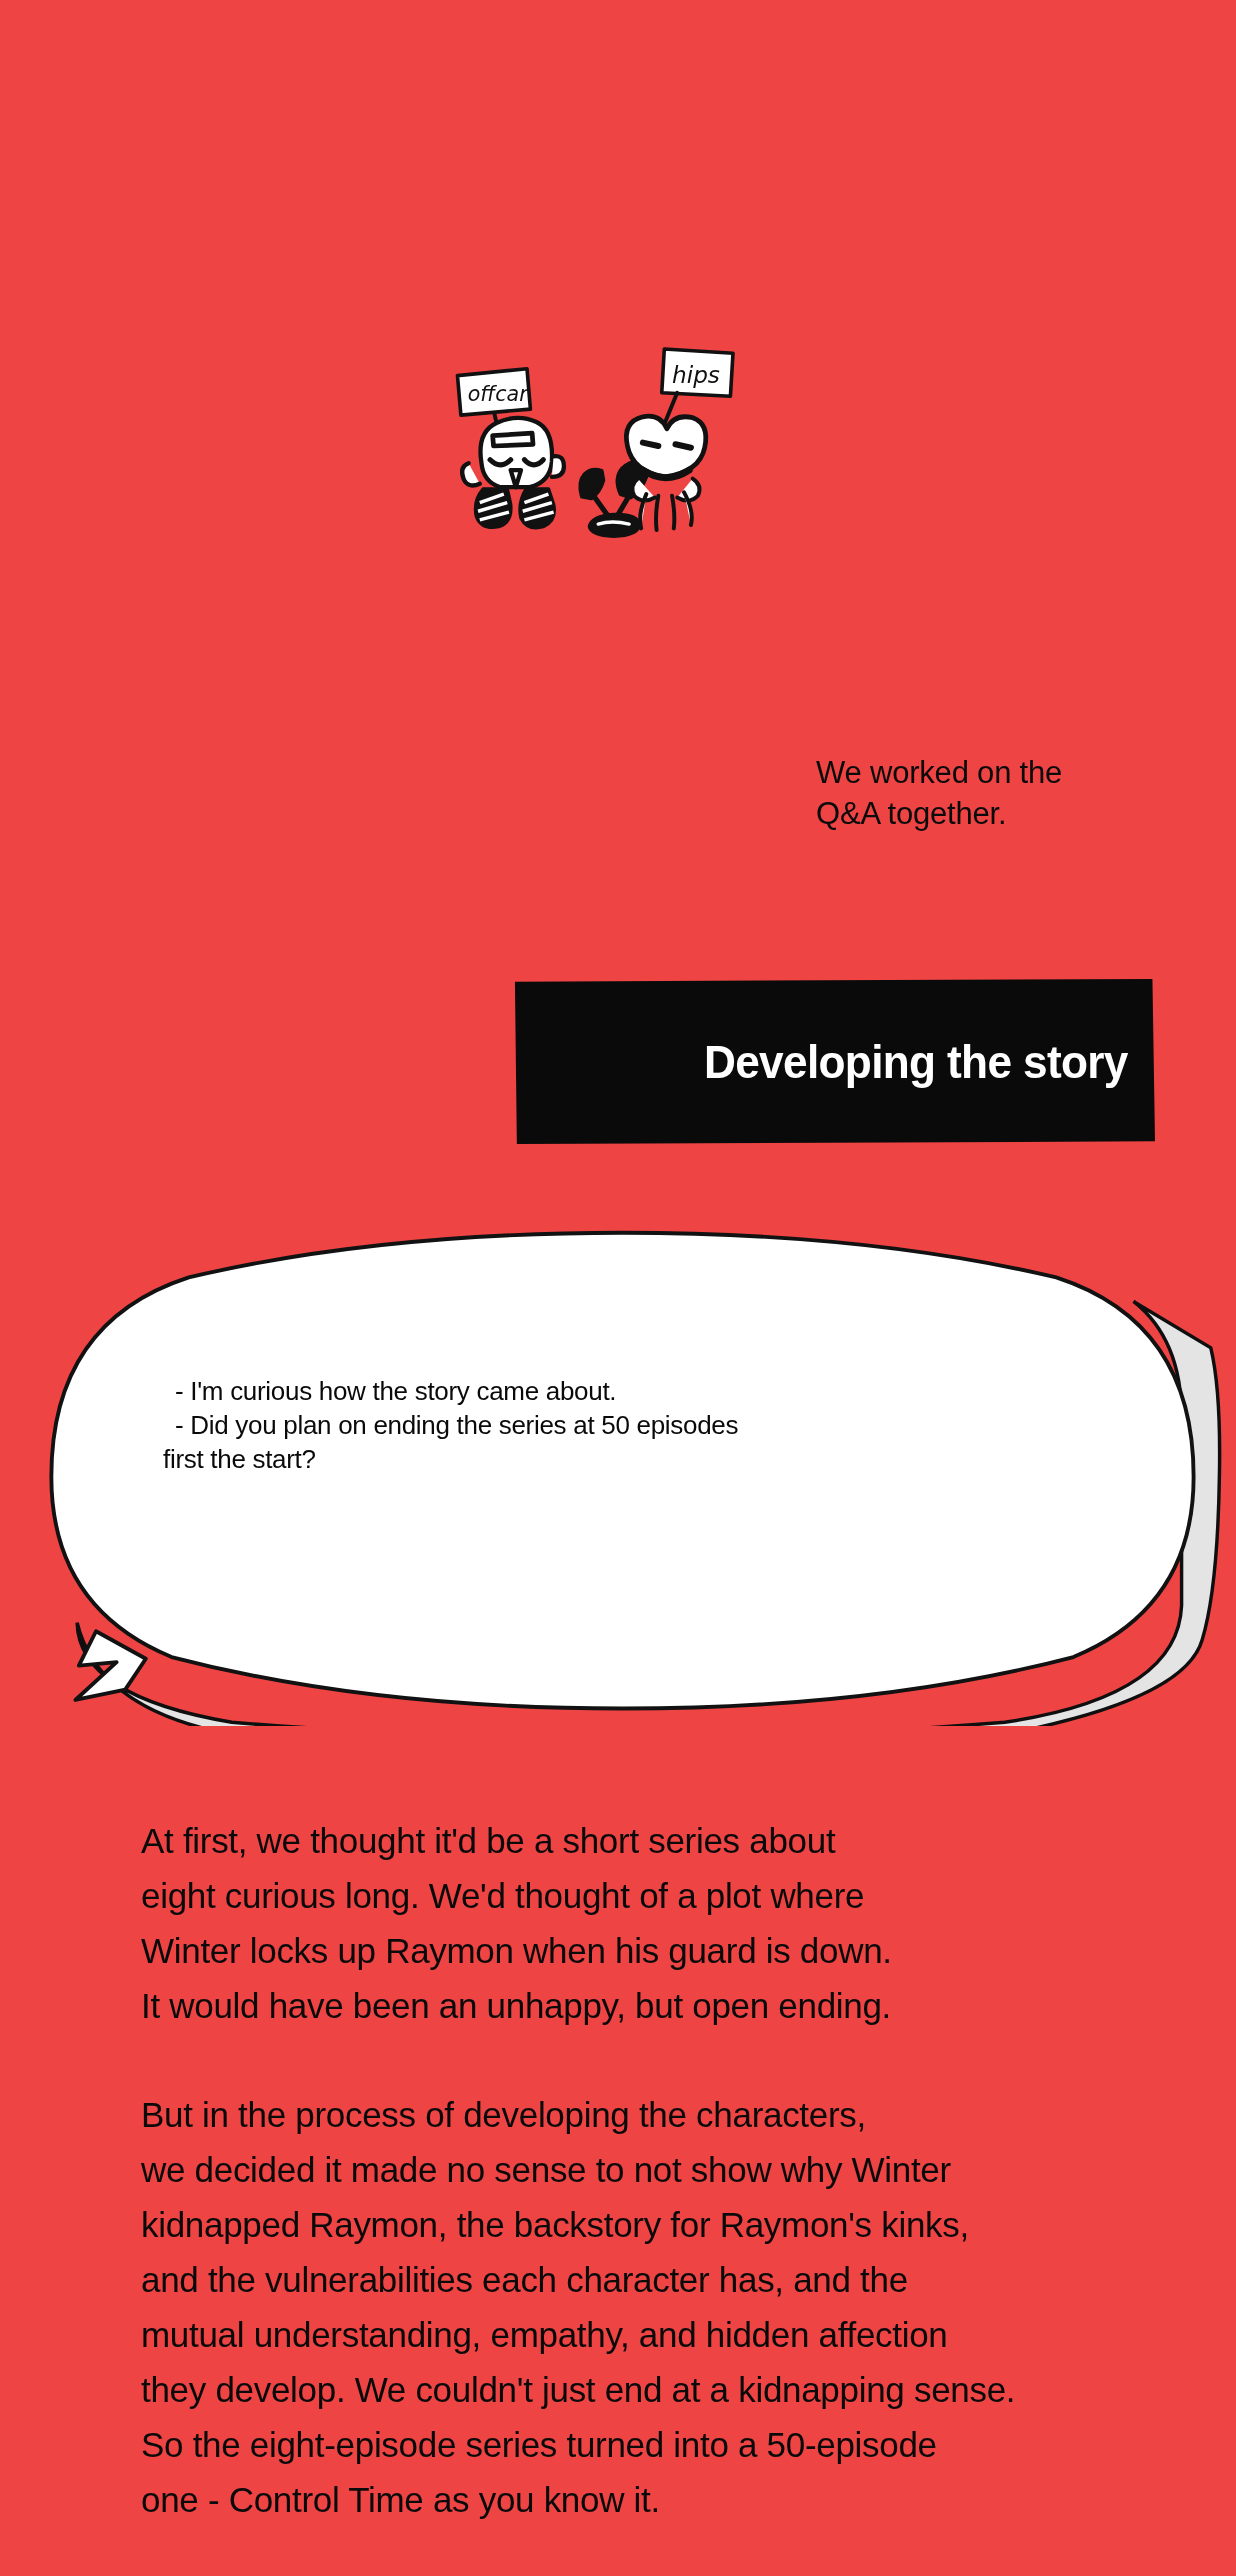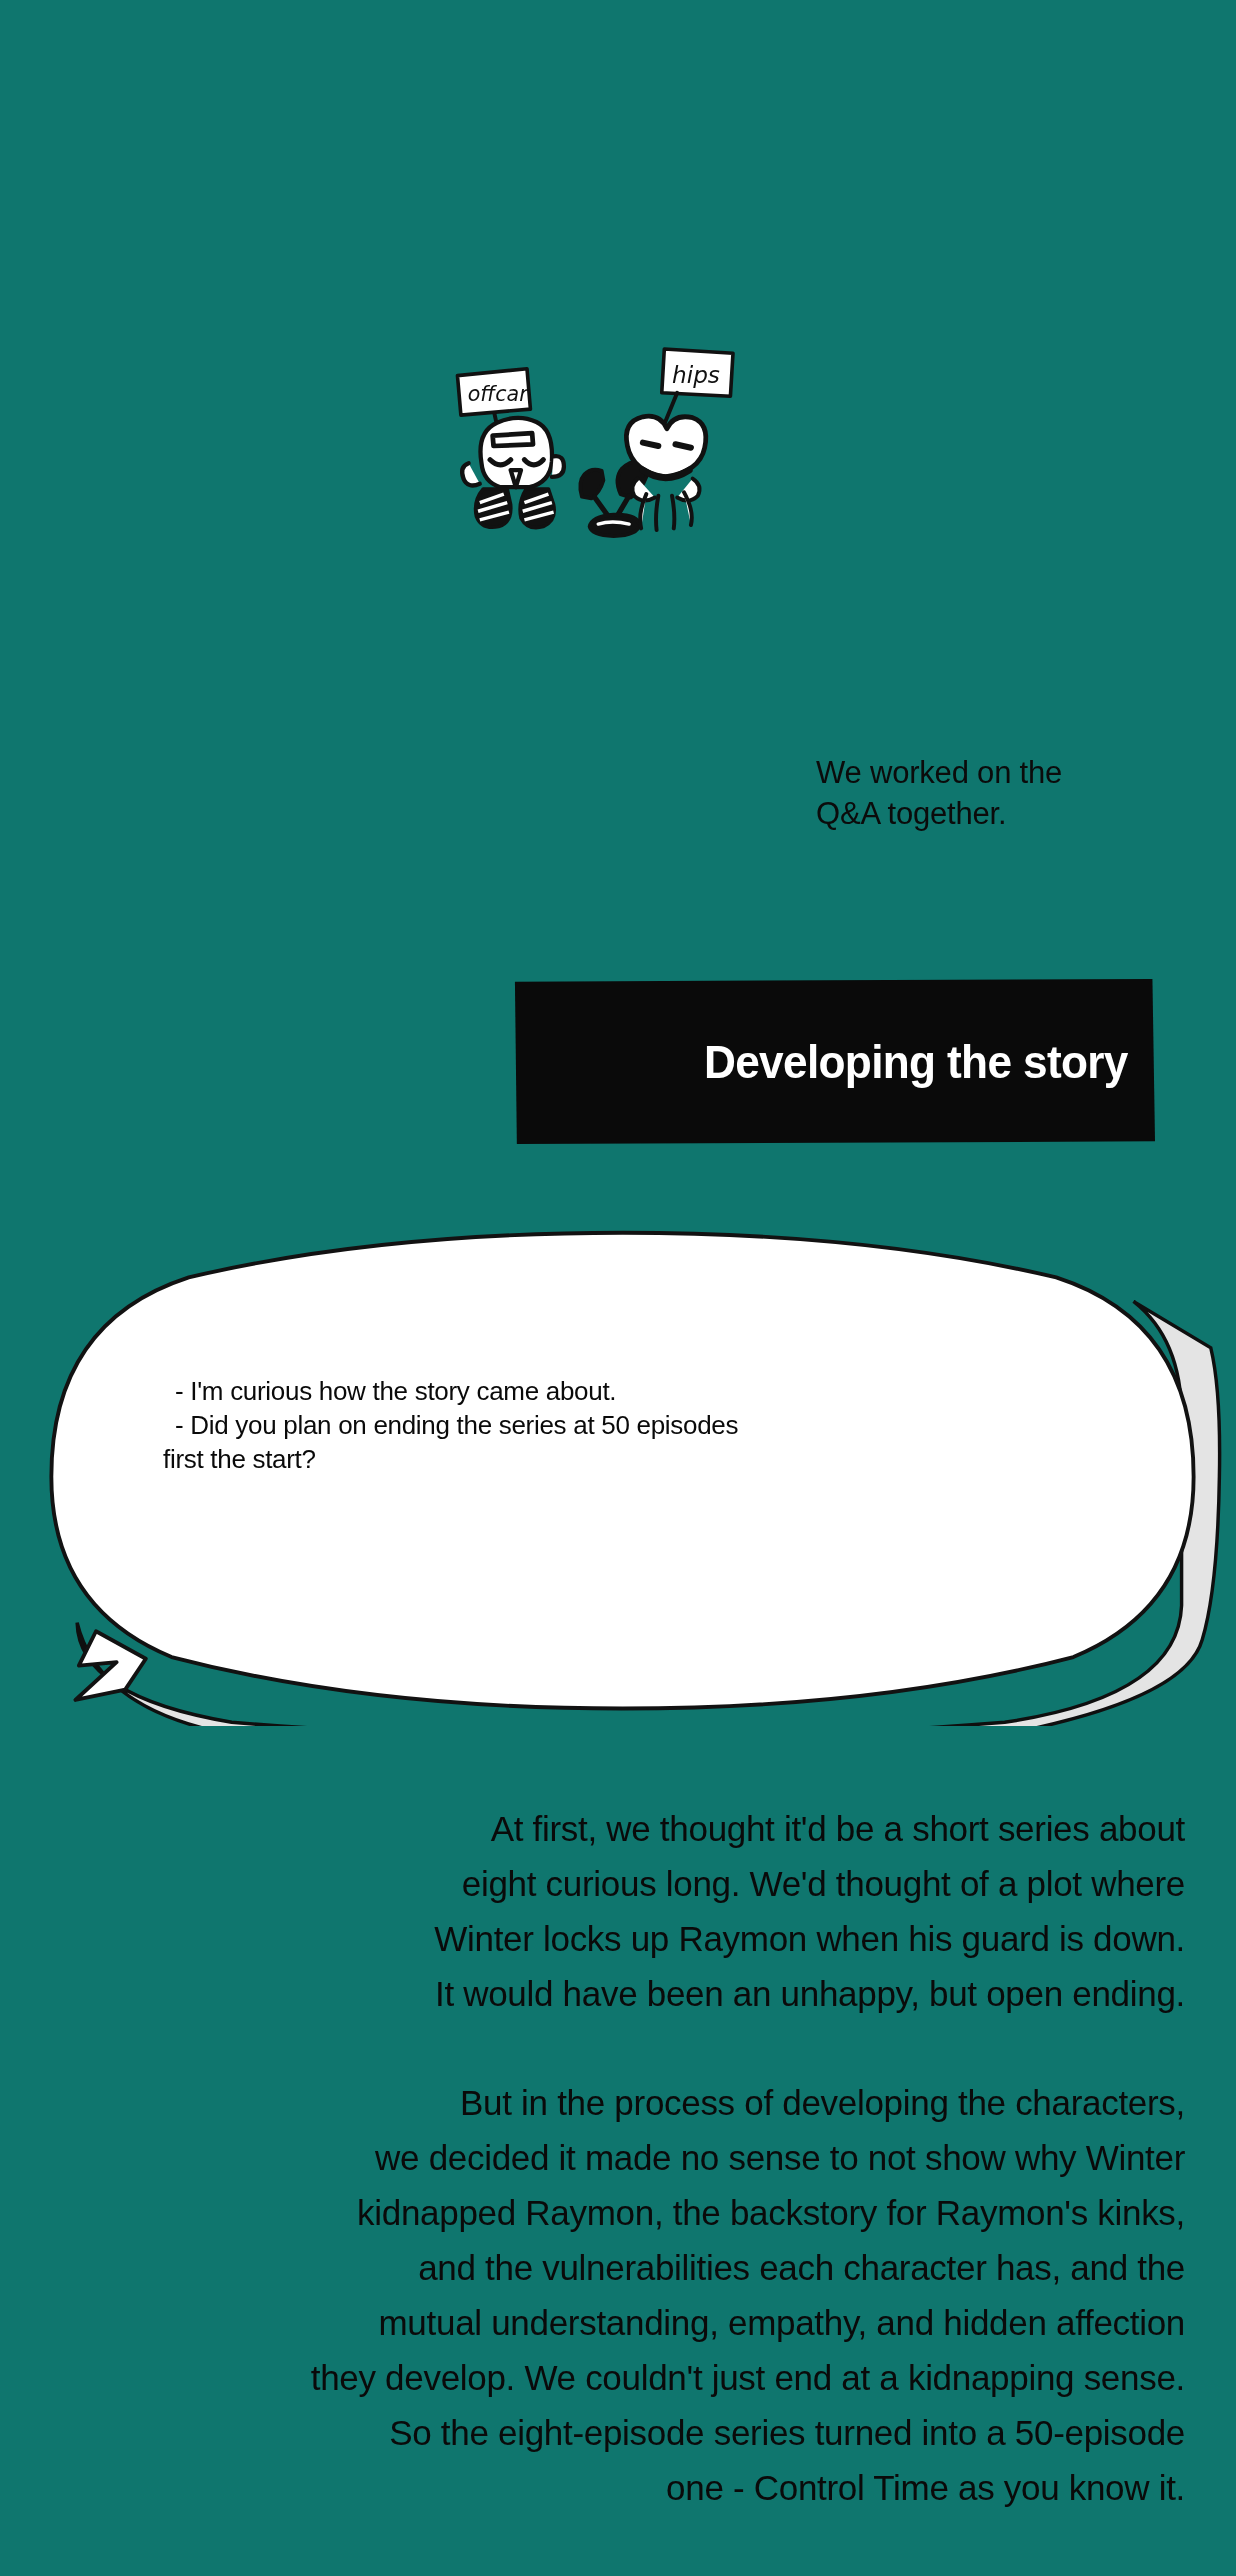"offcar" .page { background: #0f766e -> #ef4444 }
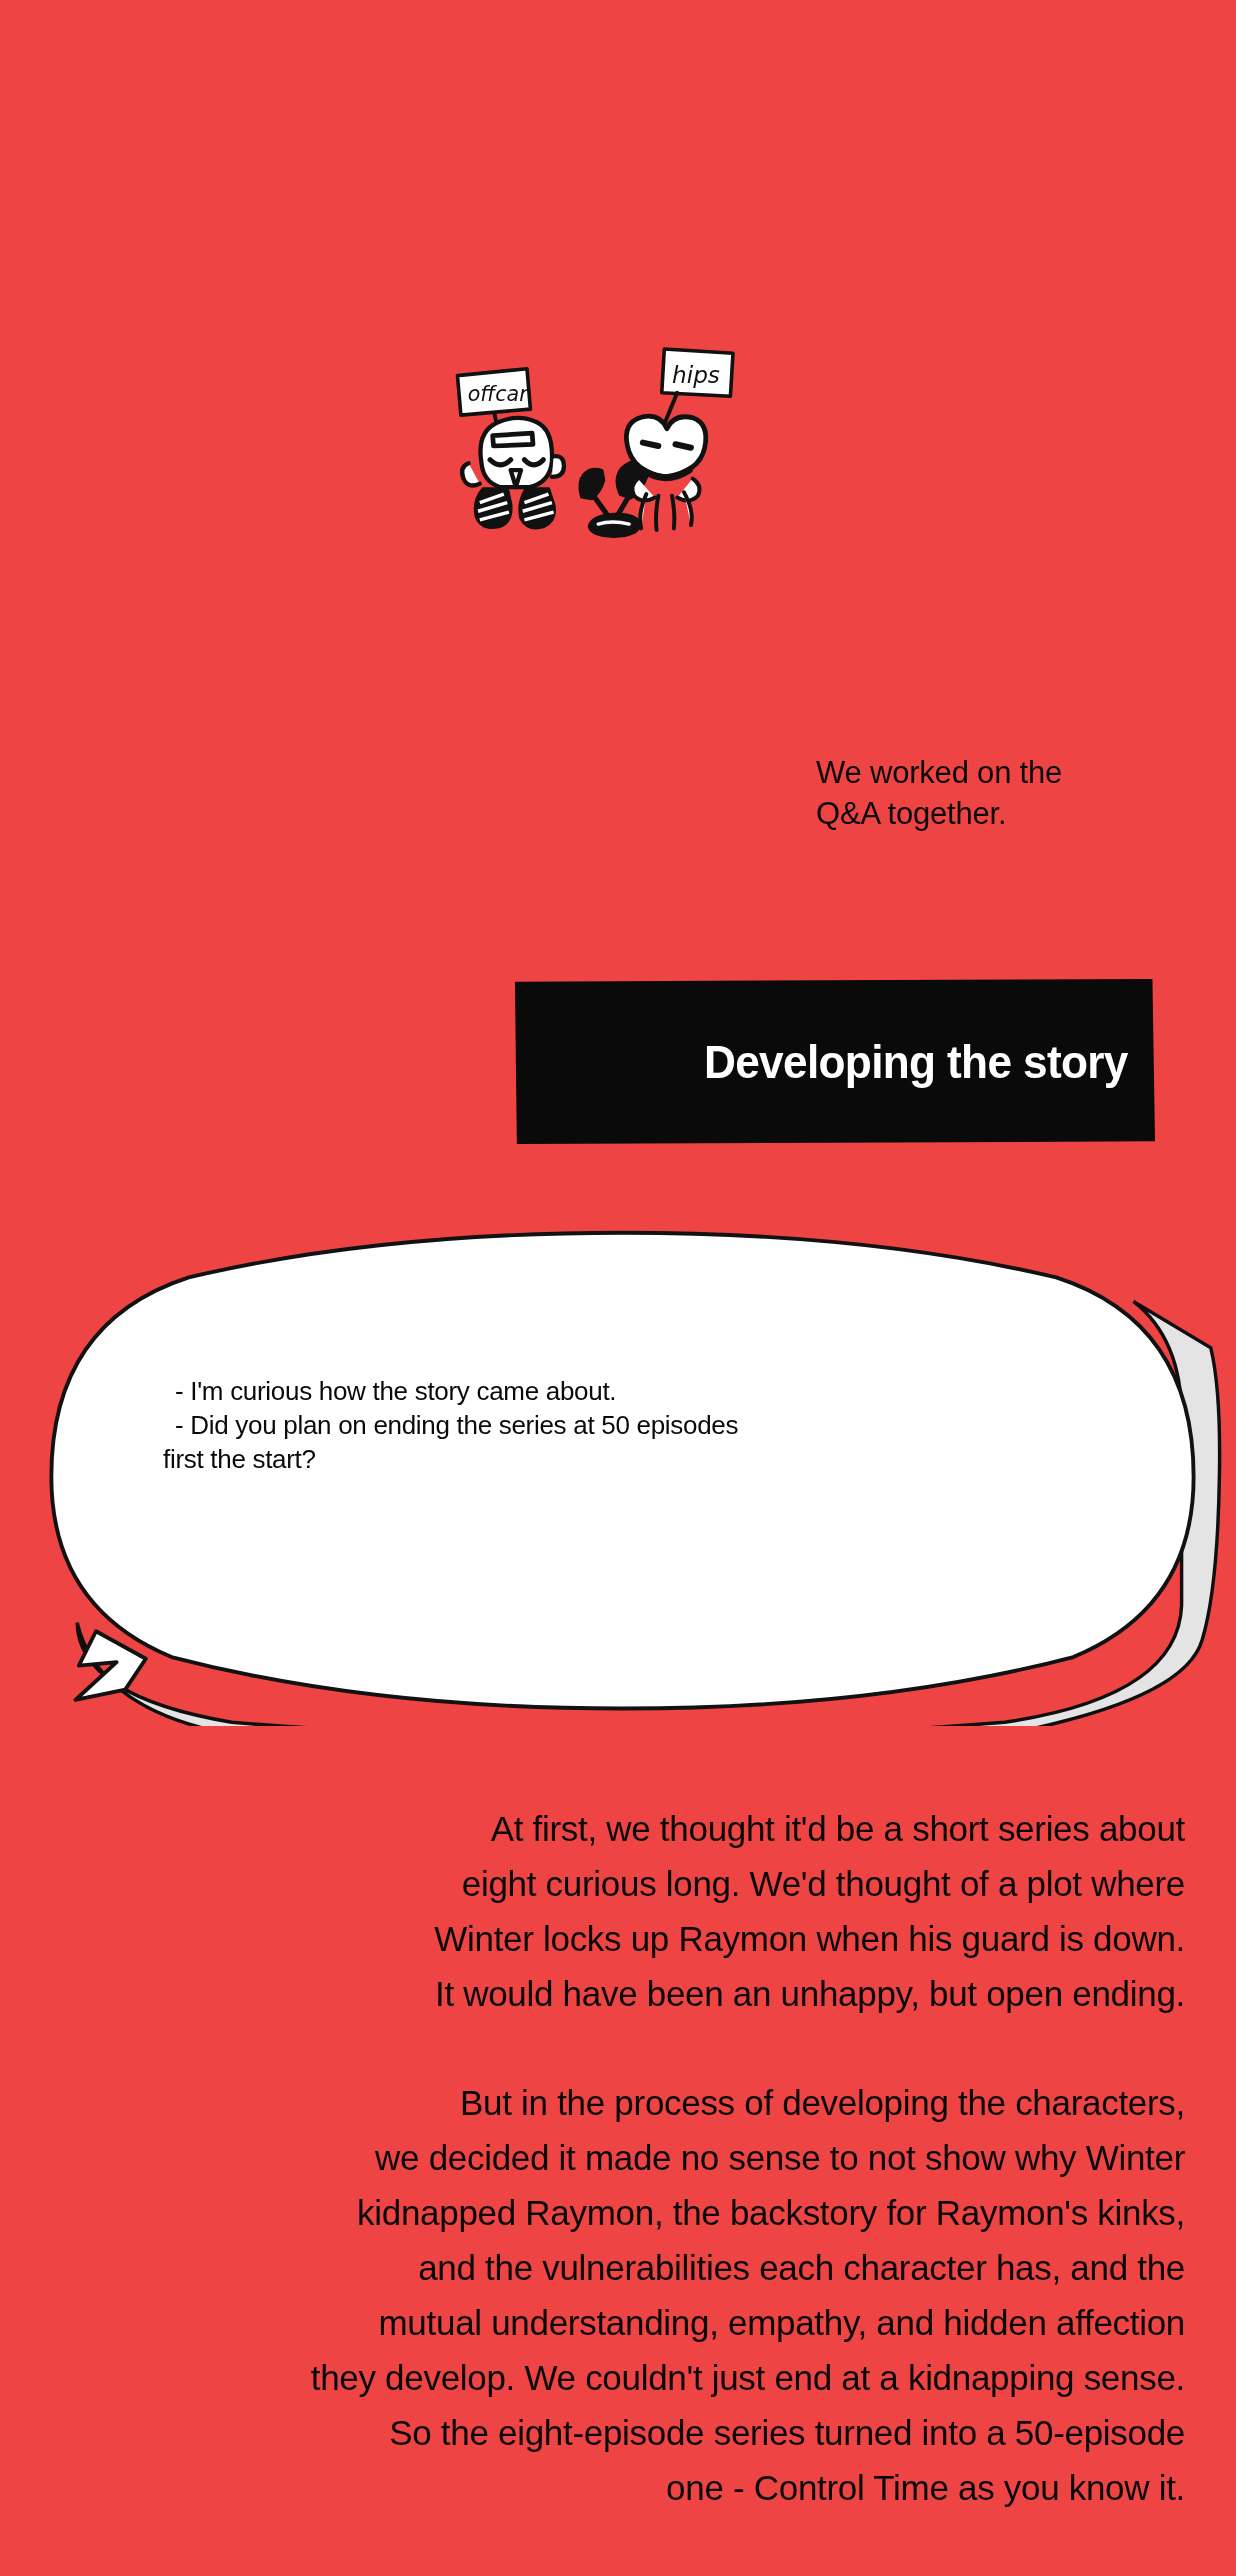"At first, we thought it'd" #answer-body p { margin: 0 -> 12px; text-align: right -> none }
